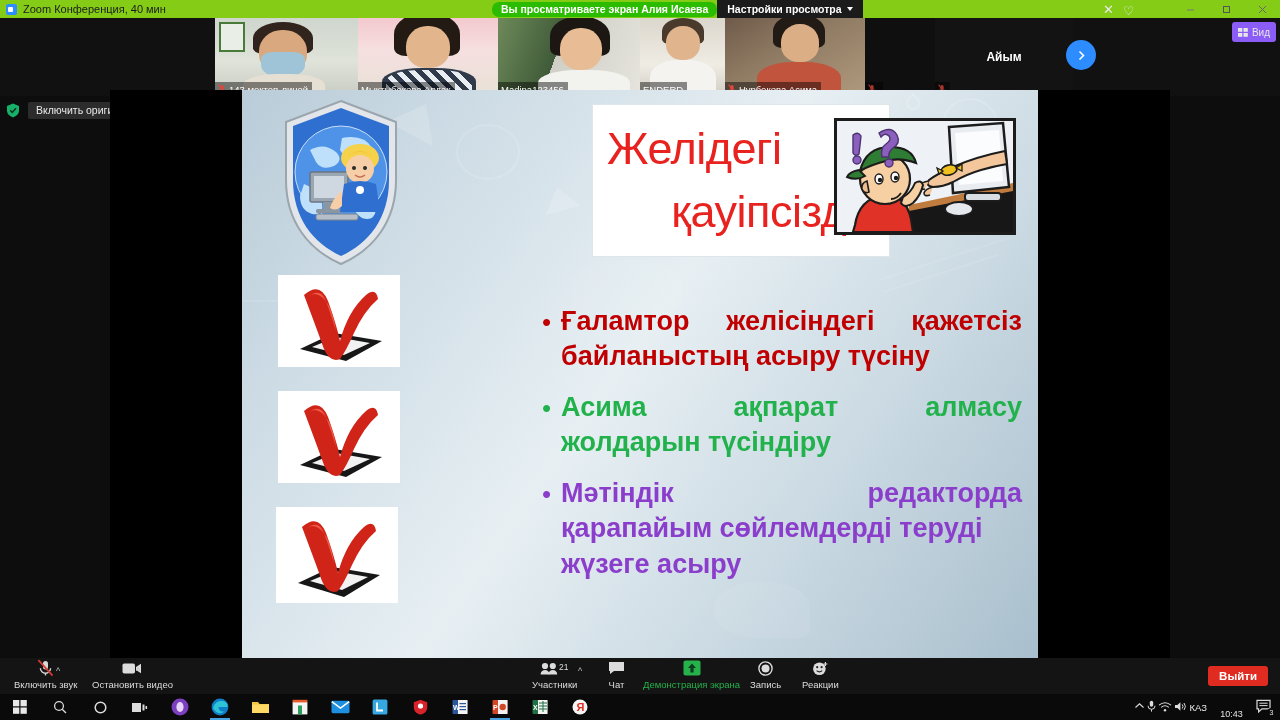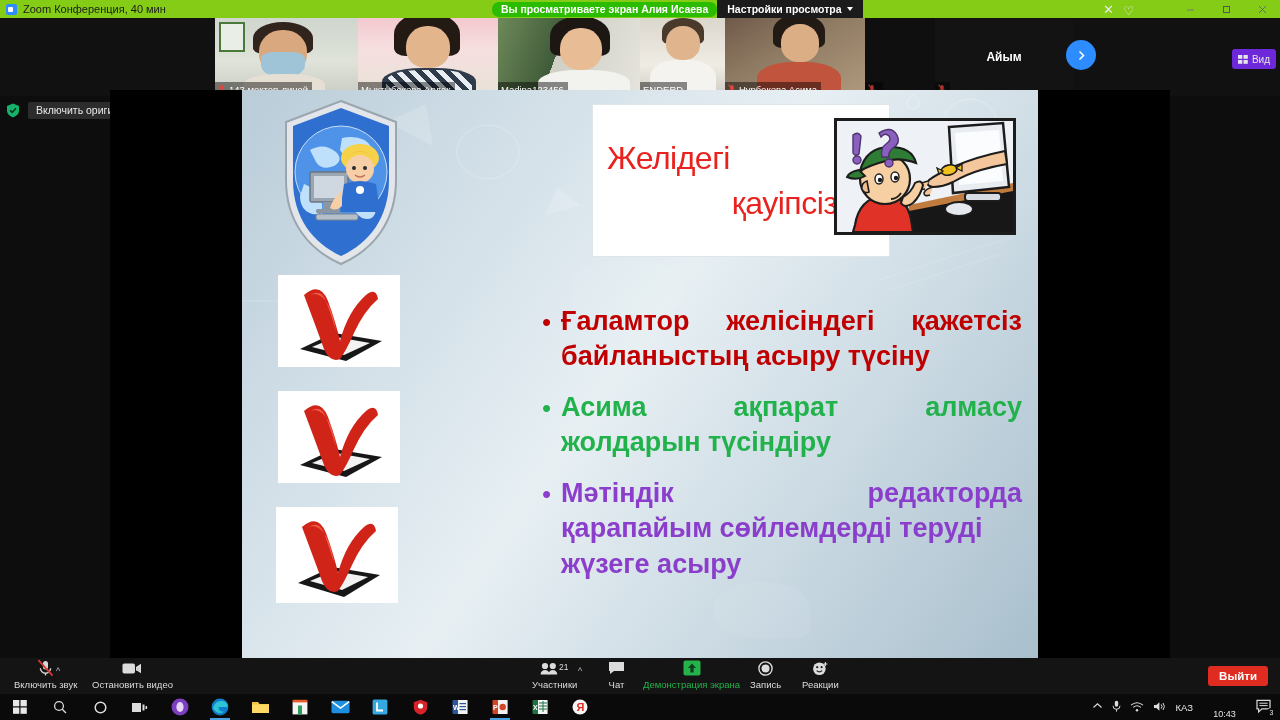"Вид" .viewbtn { background: #6d28d9 -> #8b5cf6; margin-top: 27px -> none }
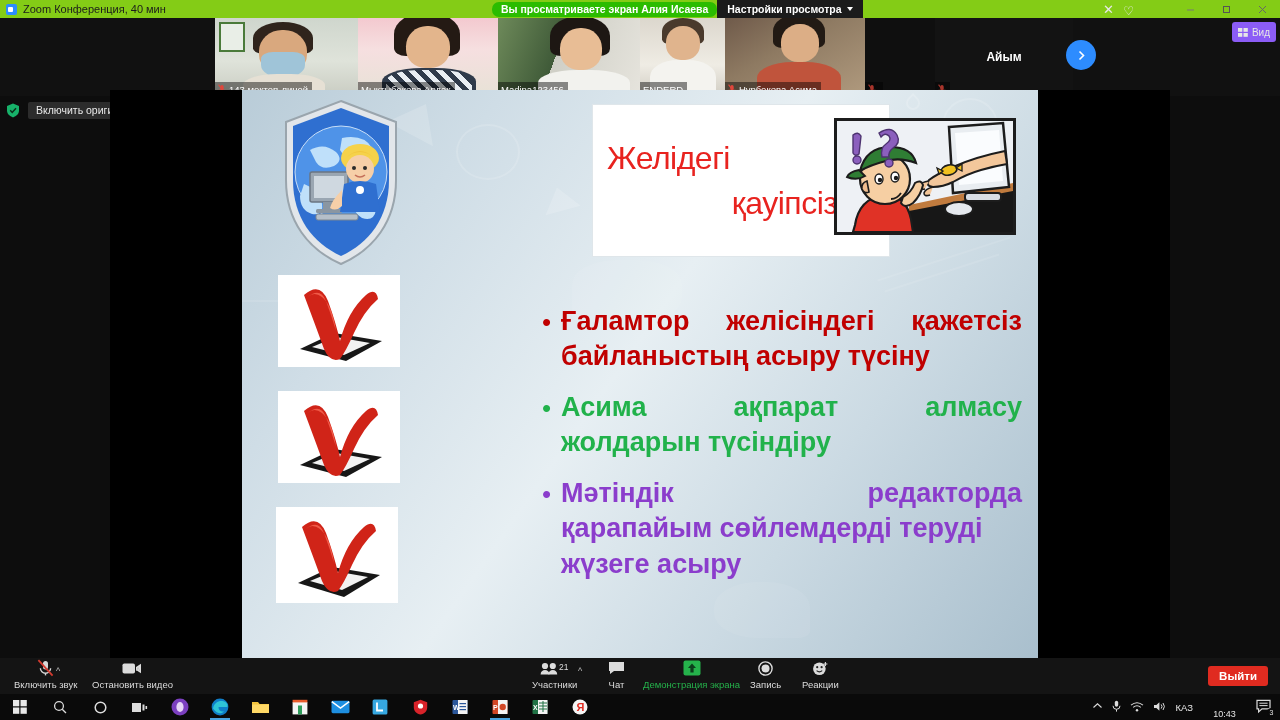"Желідегі" .titlebox .t { font-size: 32px -> 45px }
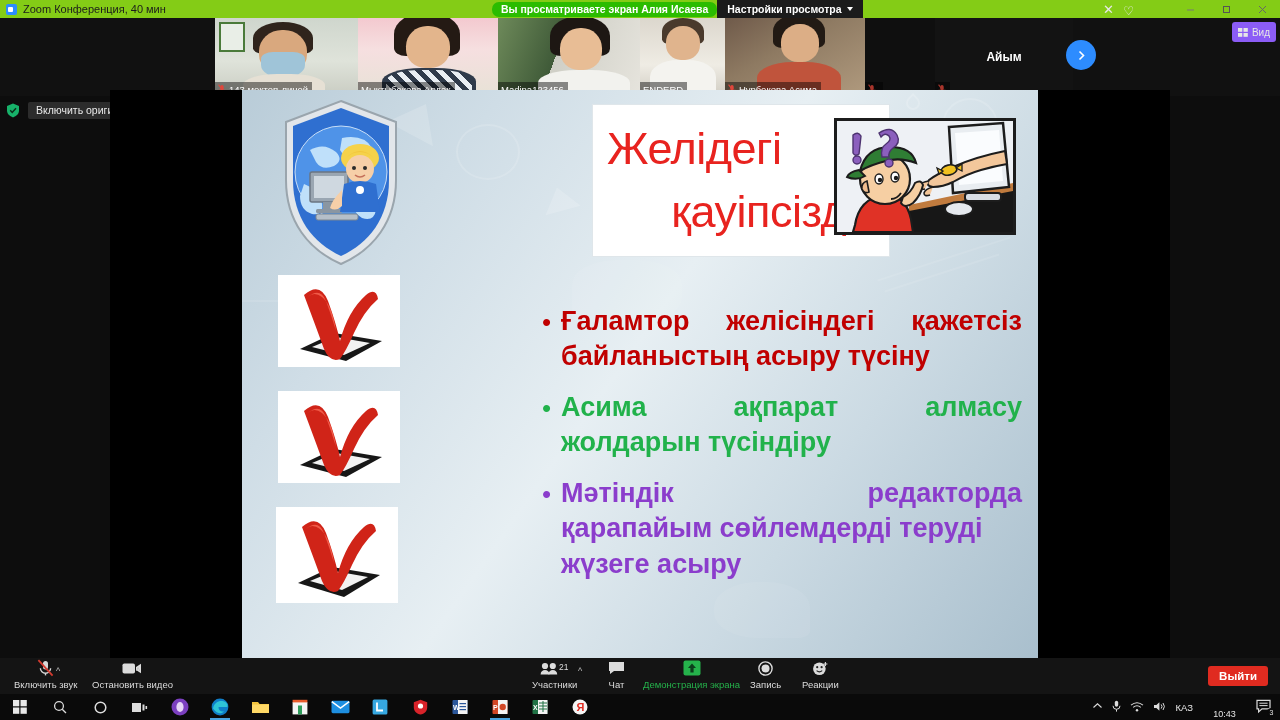"КАЗ" .tray { gap: 9px -> 2px }
